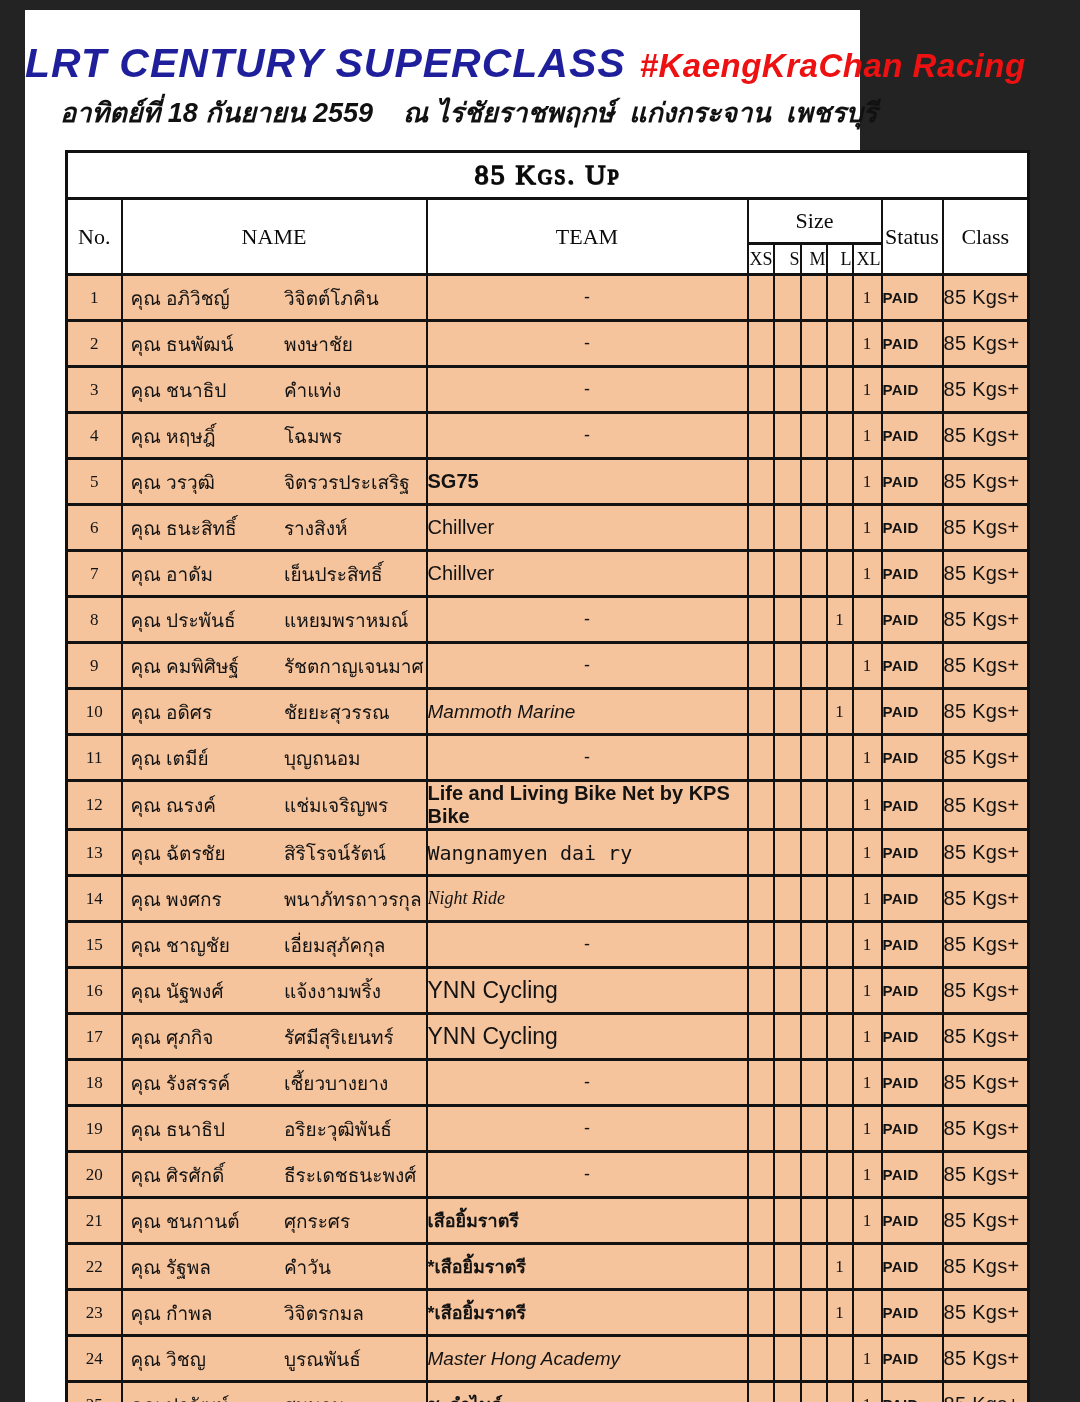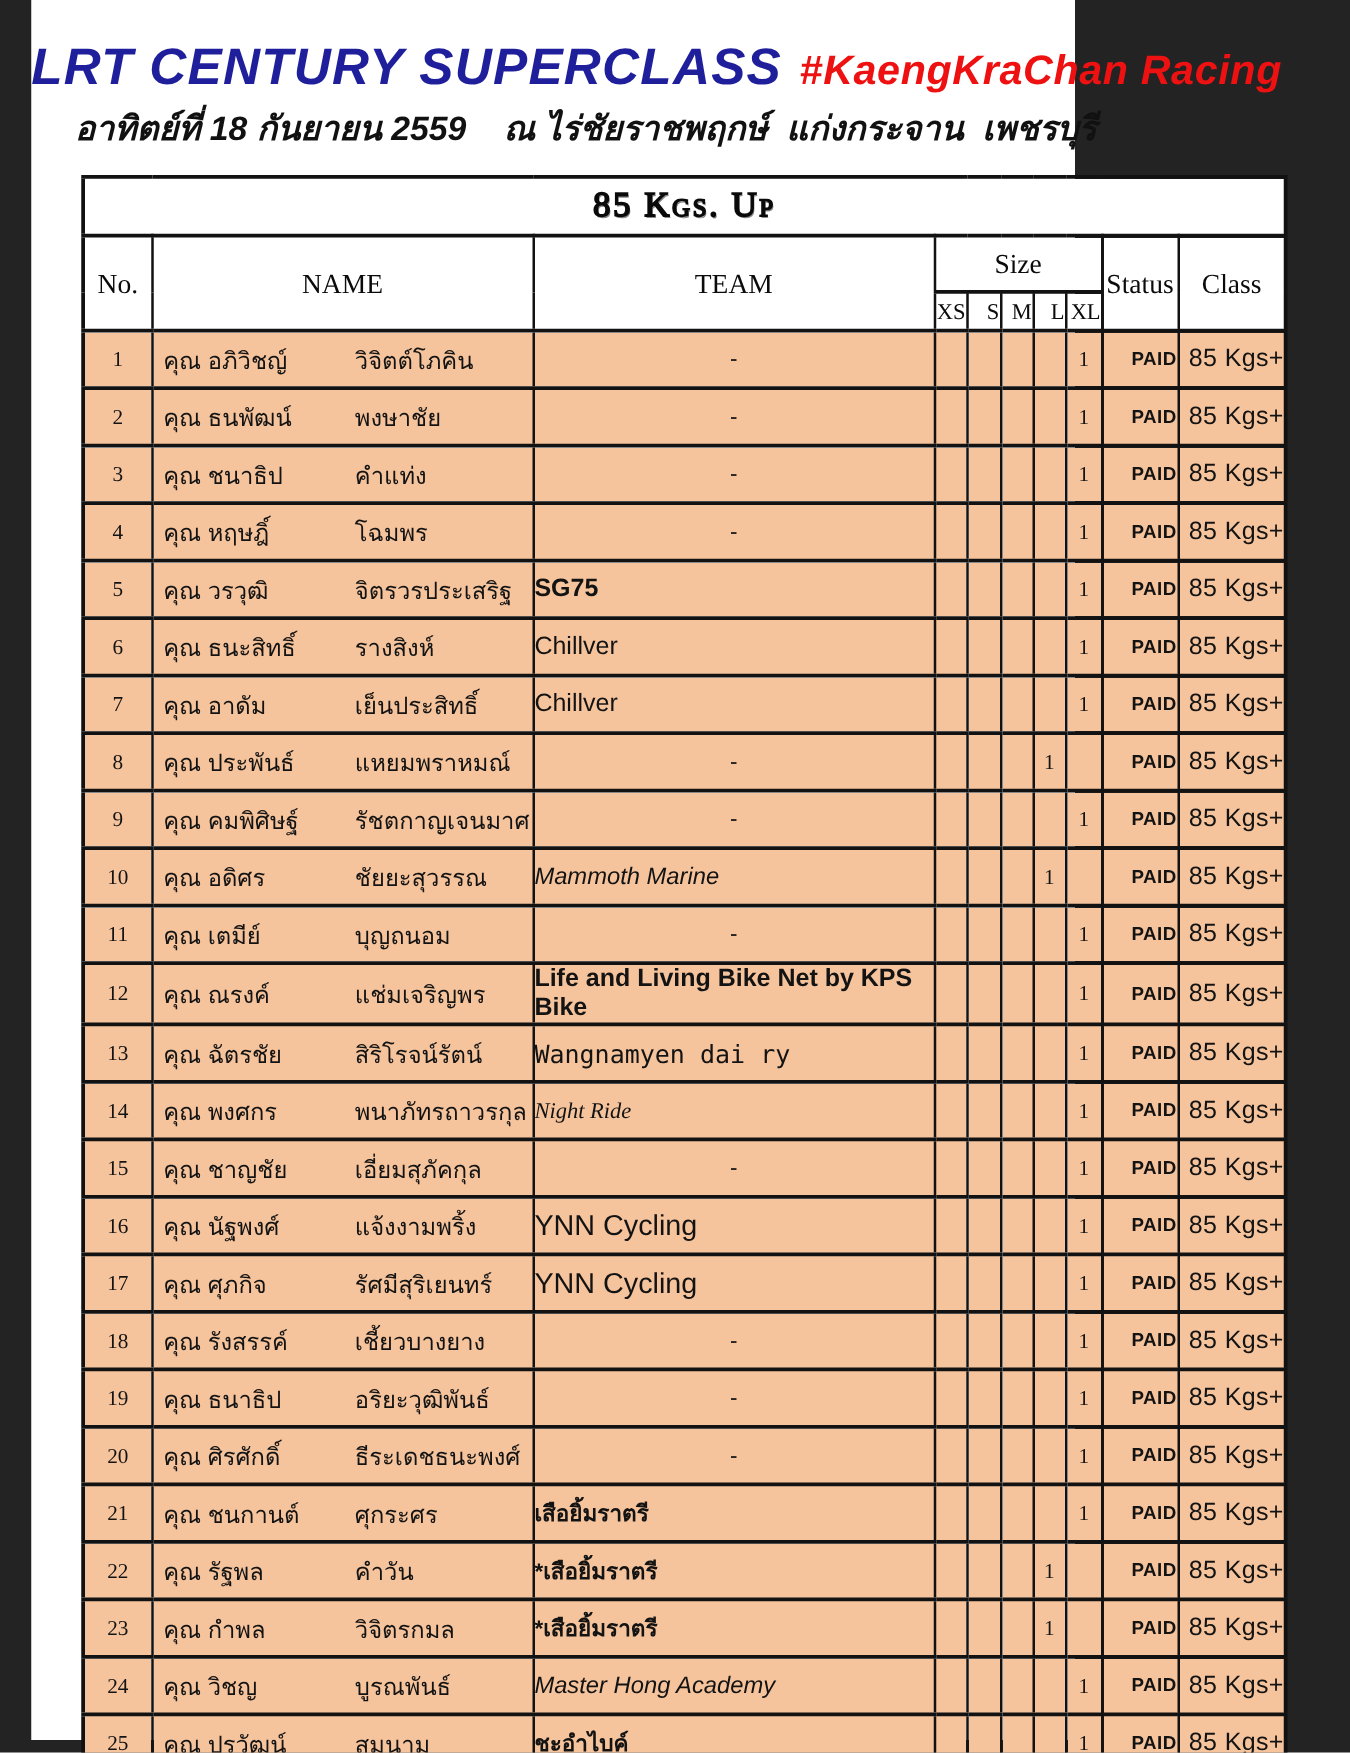"LRT CENTURY SUPERCLASS #KaengKraChan" .page { top: 0 -> 10px }
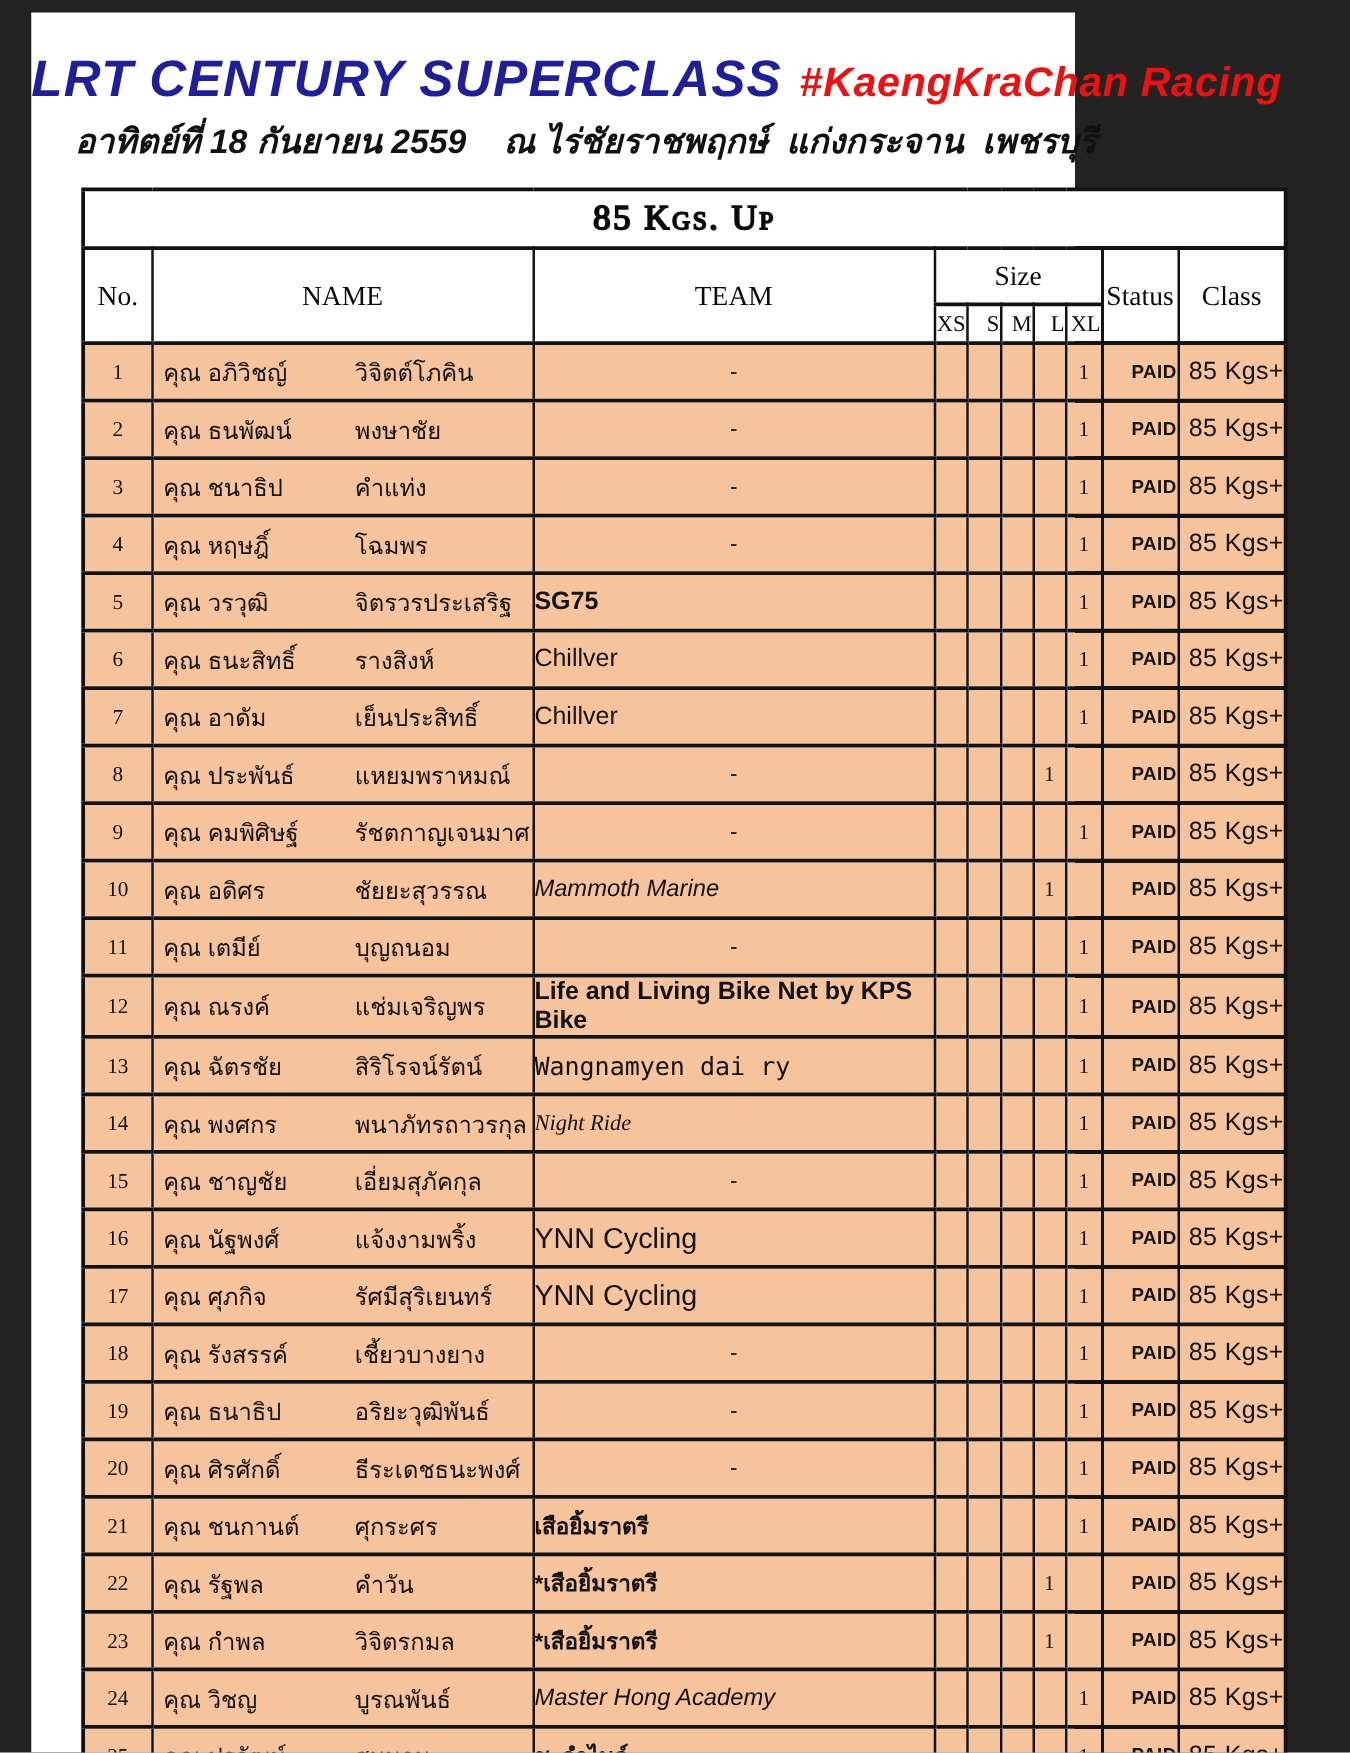"PAID" .c-status { text-align: right -> left }
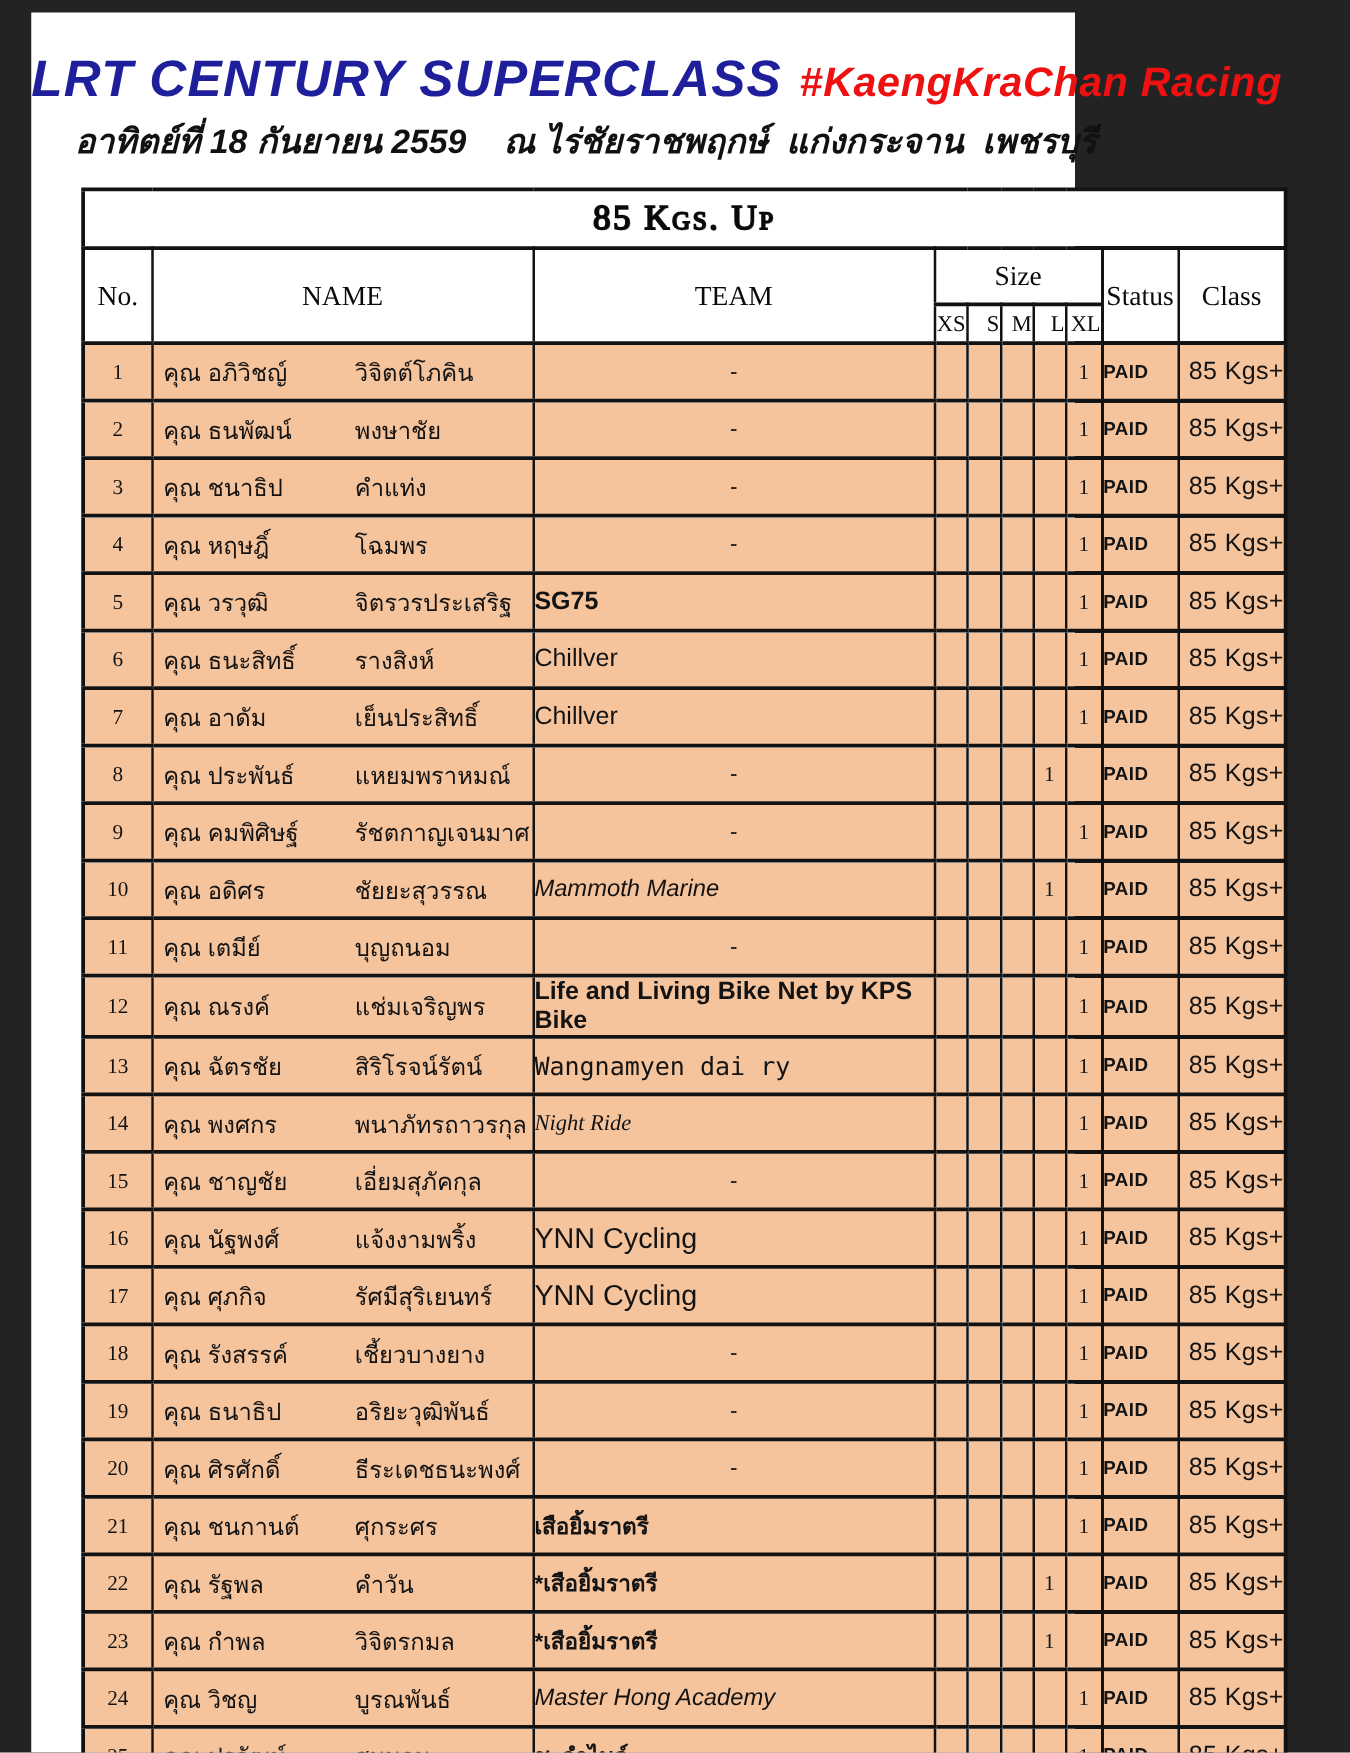"85 Kgs+" .c-class { text-align: right -> left }
